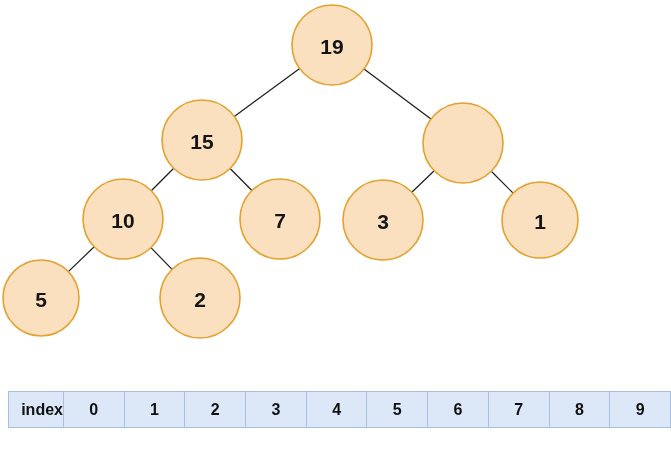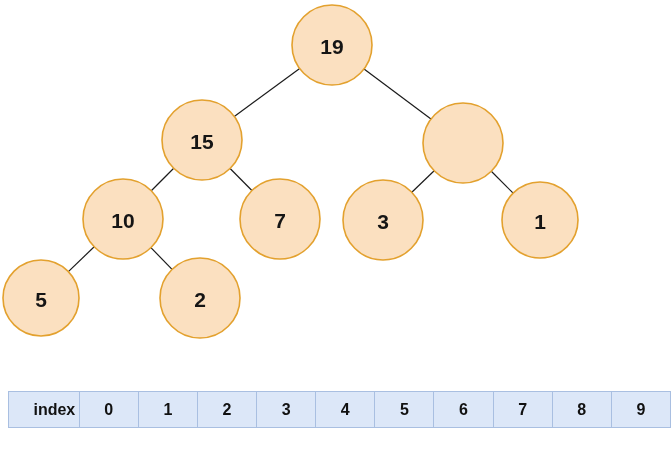"index" table.array-table td.row-header { padding-left: 21px -> 5px; text-align: center -> right }
